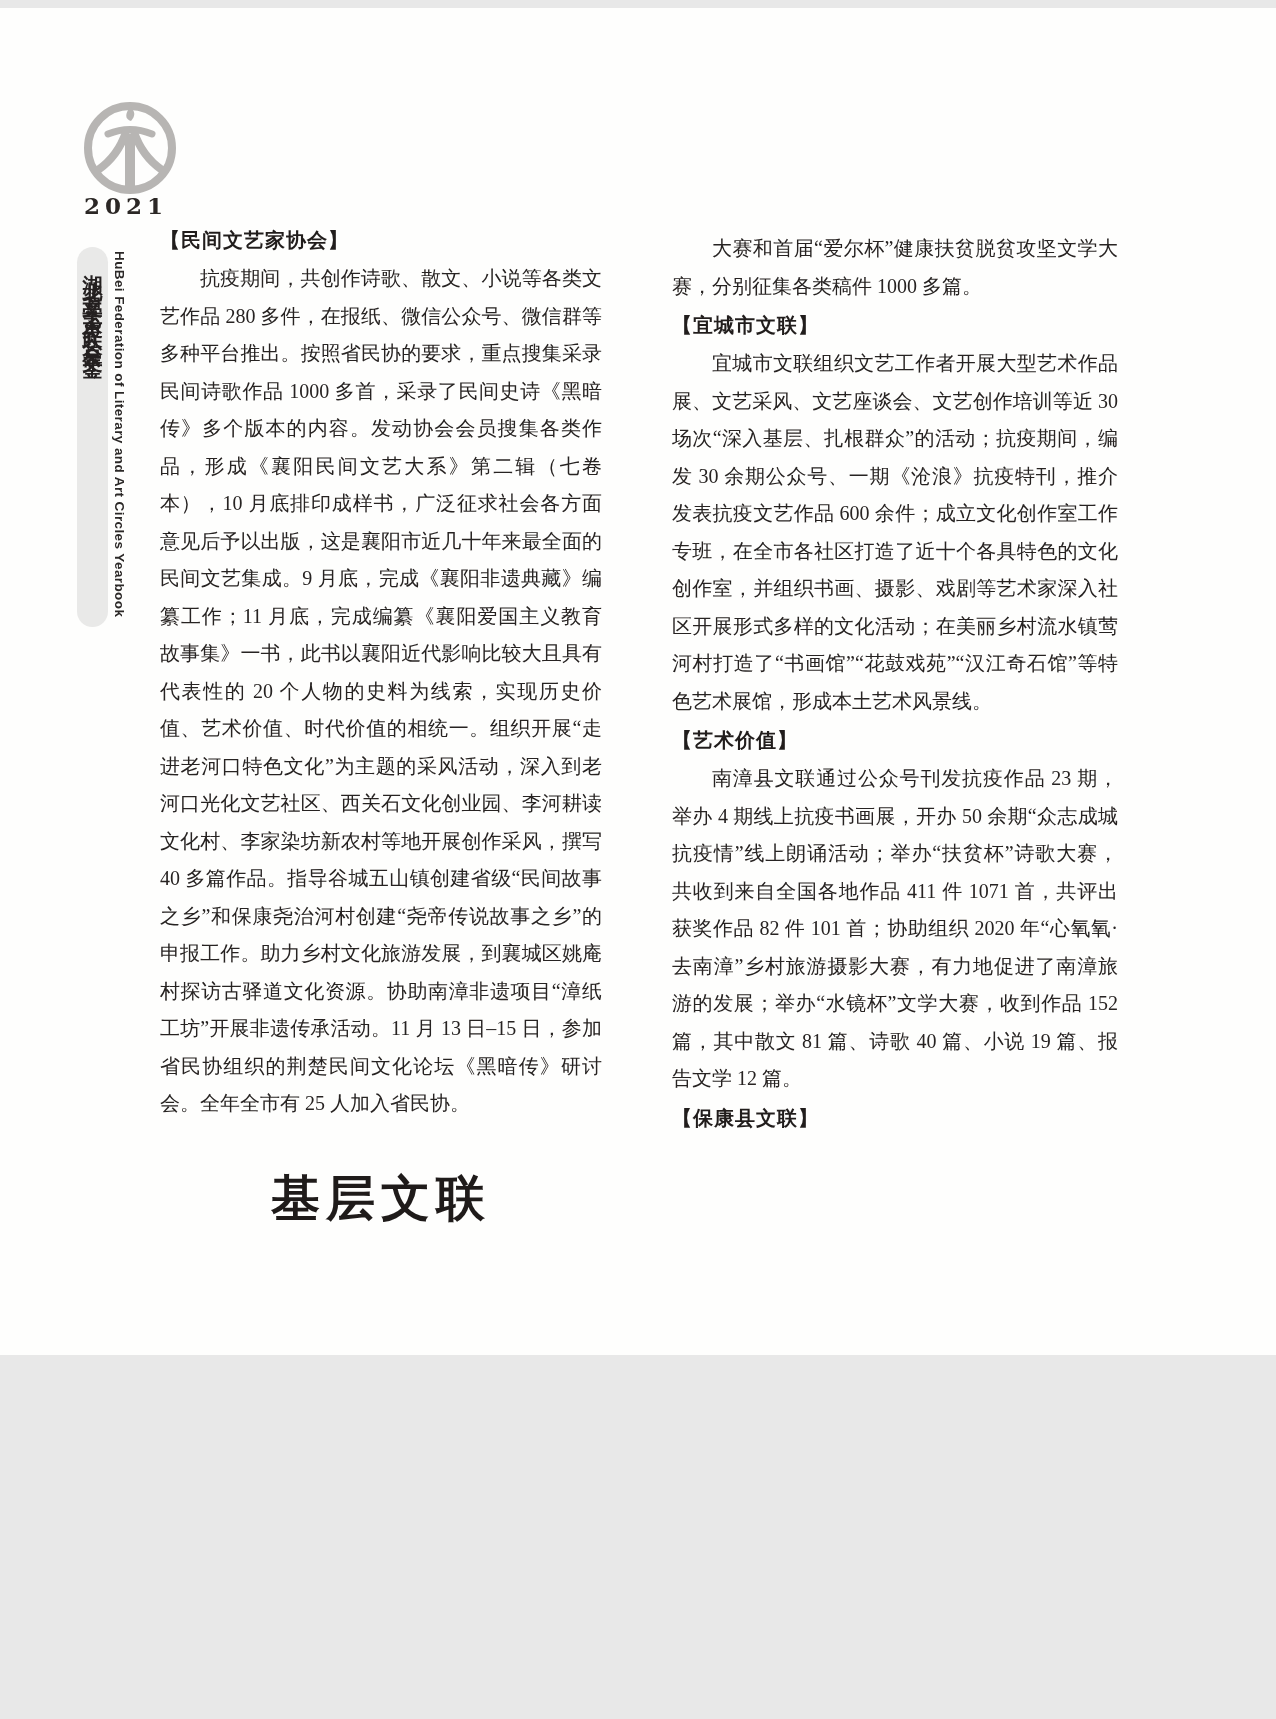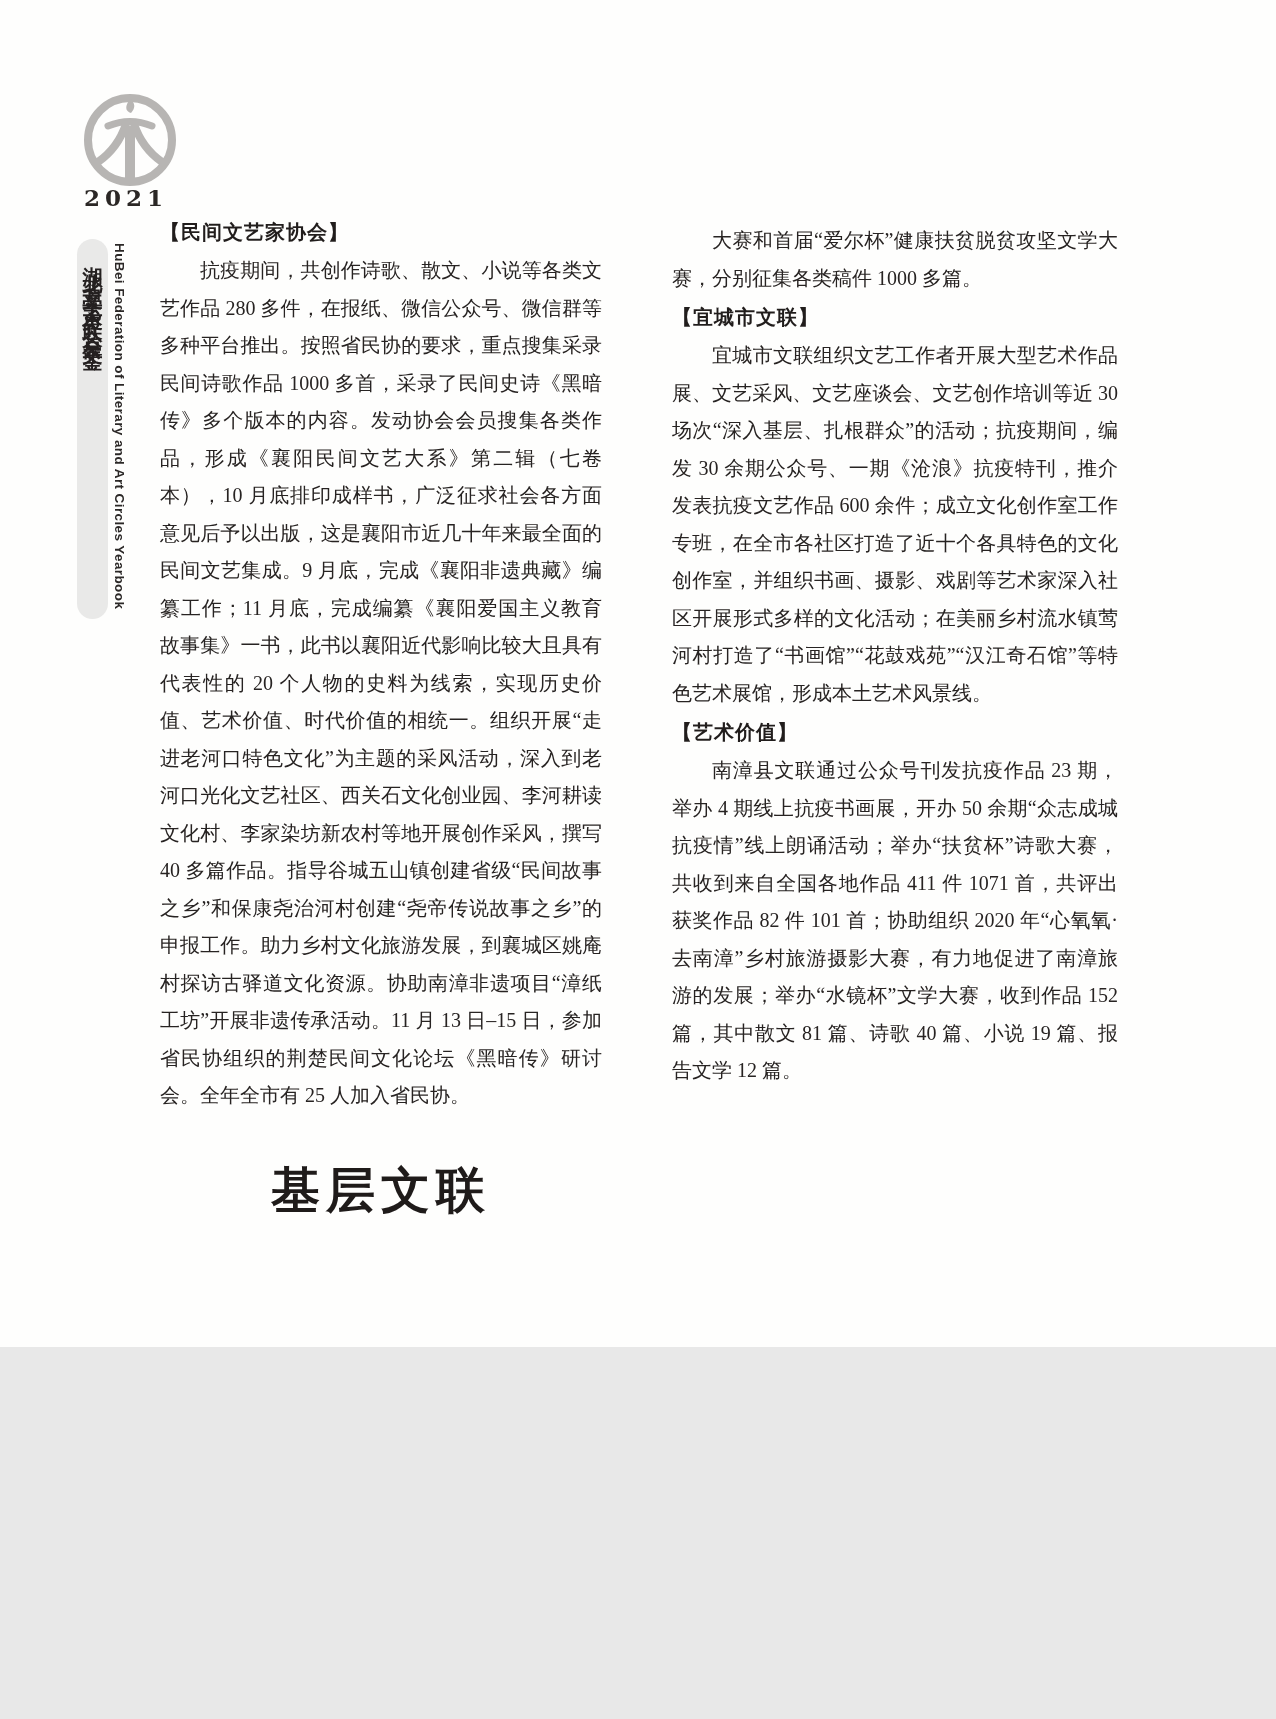"2021" .page { margin: 0 auto -> 8px auto }
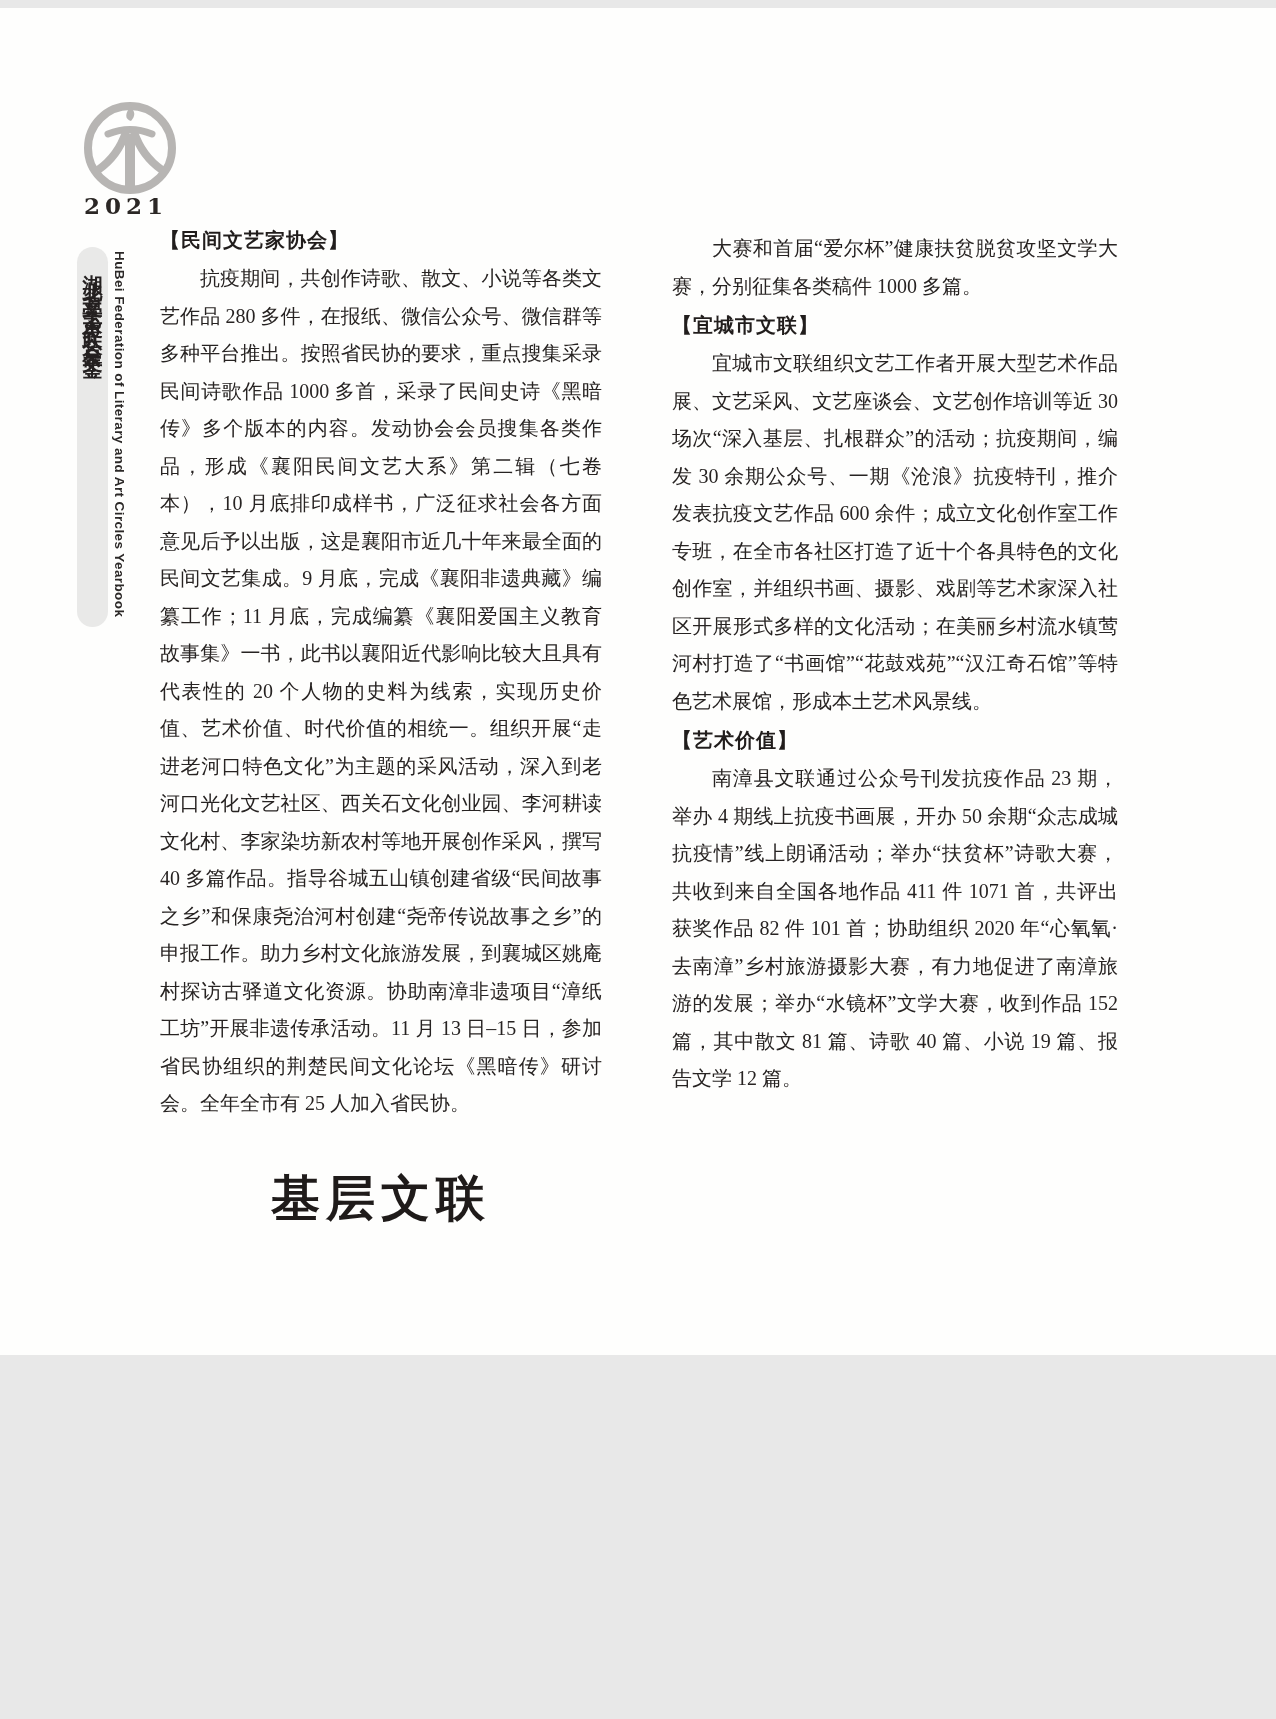"【保康县文联】" h2.sec { html: none -> <h2>【保康县文联】</h2> }
